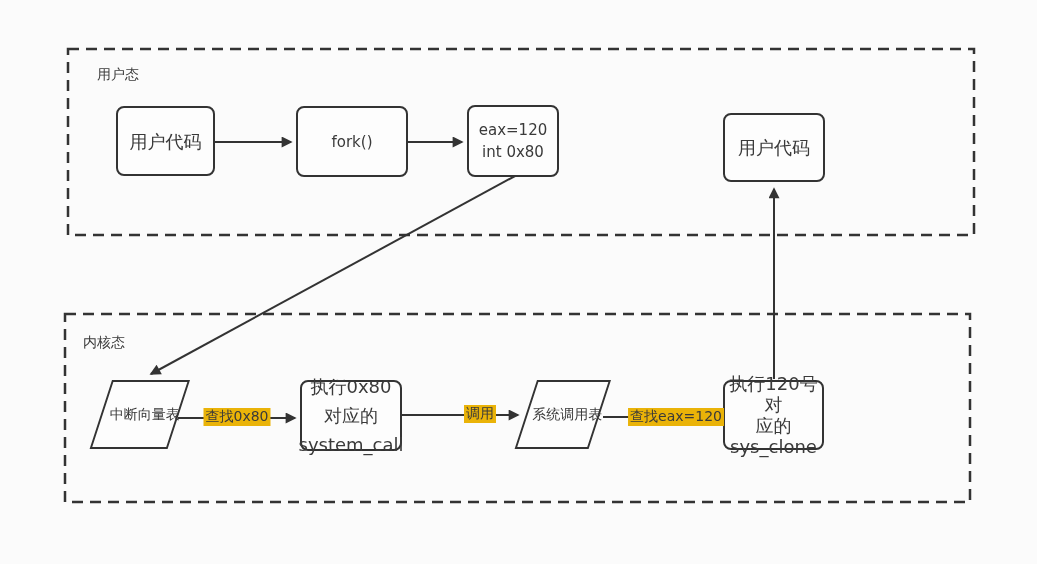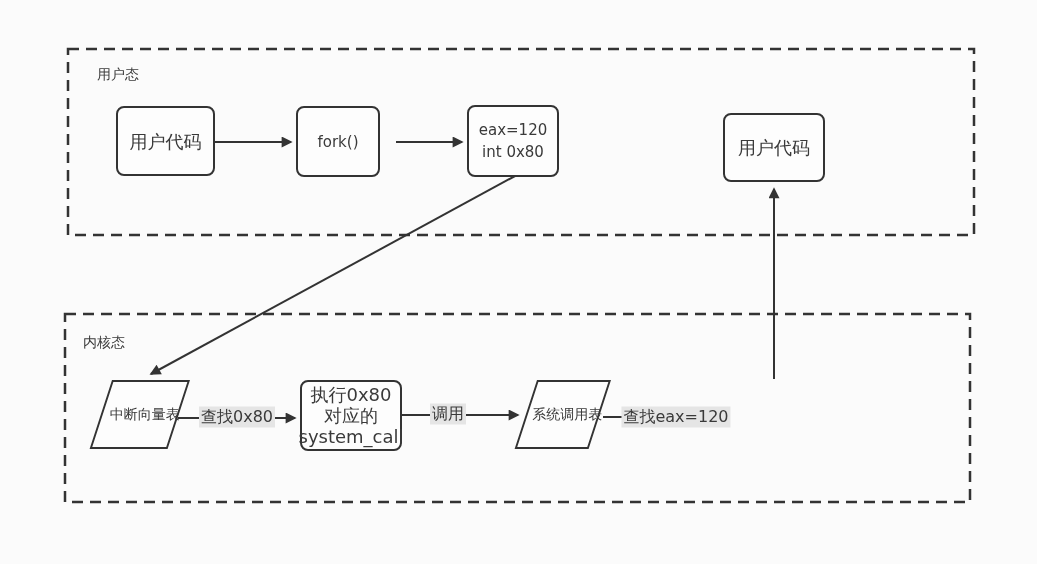"fork()" div.node { width: 84px -> 112px }
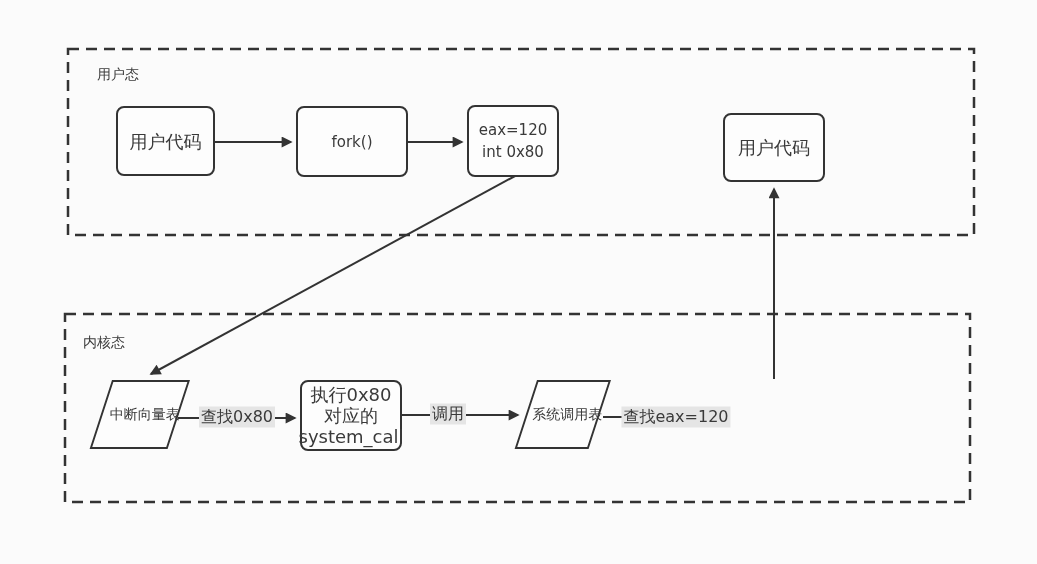"执行0x80" div.node { gap: none -> 8px }
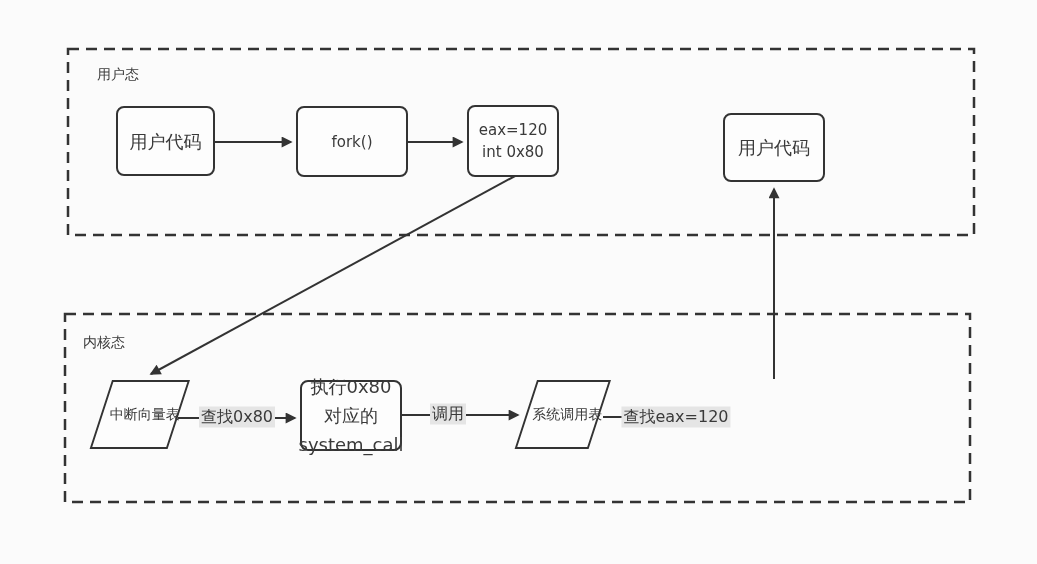"执行120号对" div.node { html: none -> <div> <div>执行120号对</div> <div>应的</div> <div>sys_clone</div> </div> }
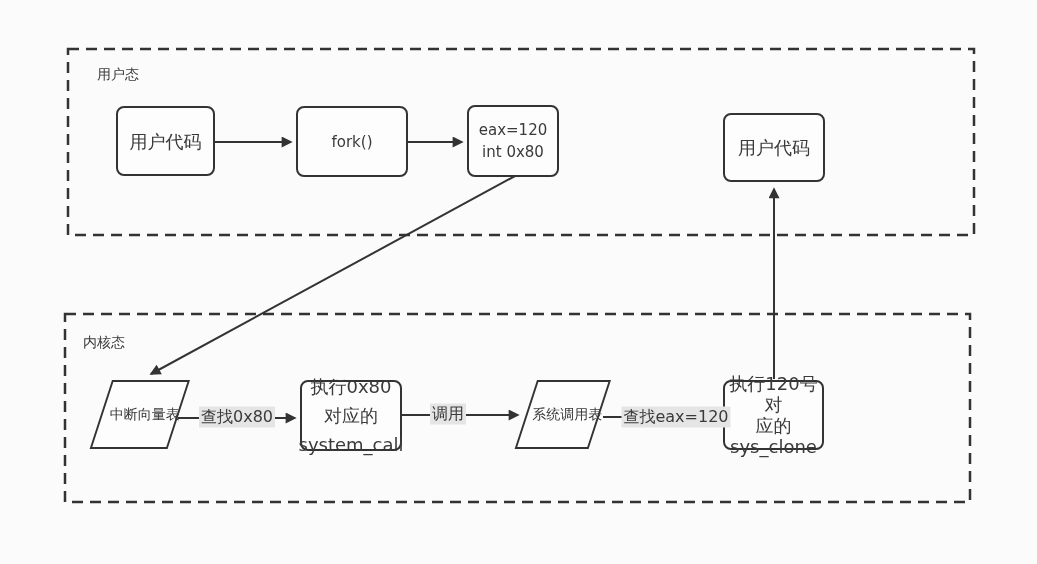"查找0x80" .elabel { background: #e5e5e5 -> #eab308; font-size: 16px -> 14px }
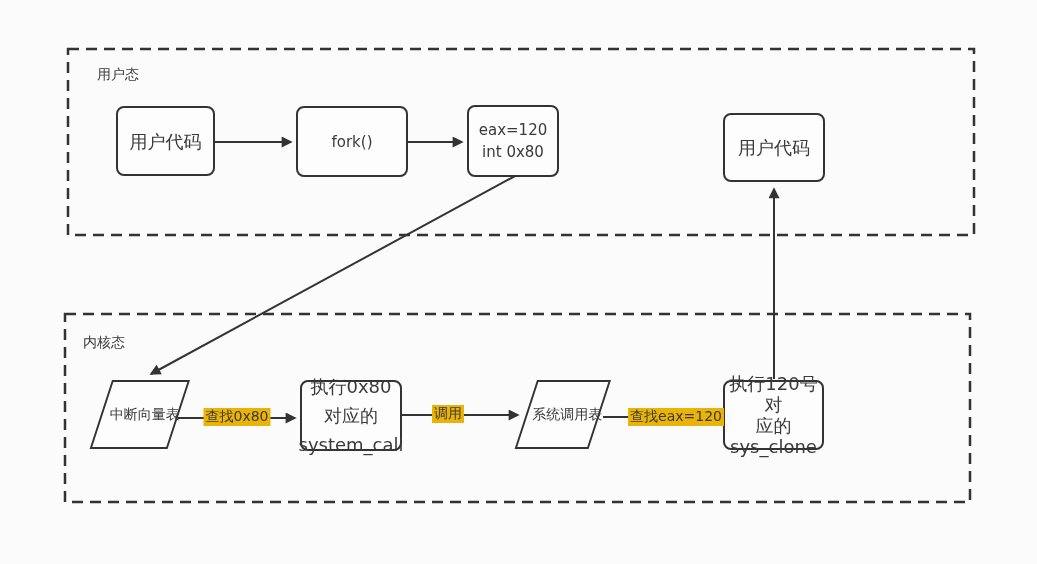"调用" span.elabel { left: 448px -> 480px }
